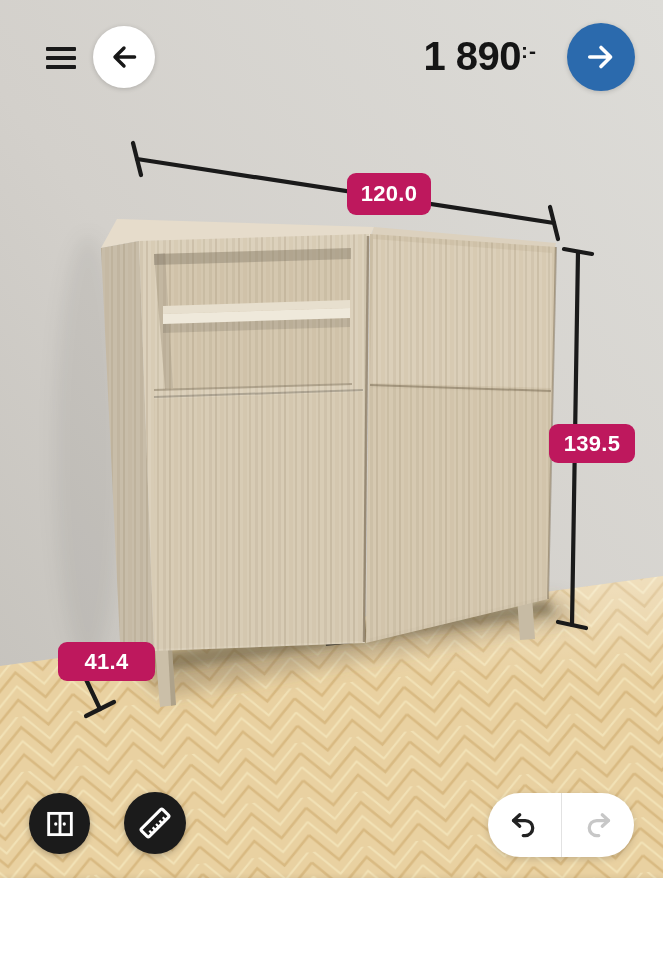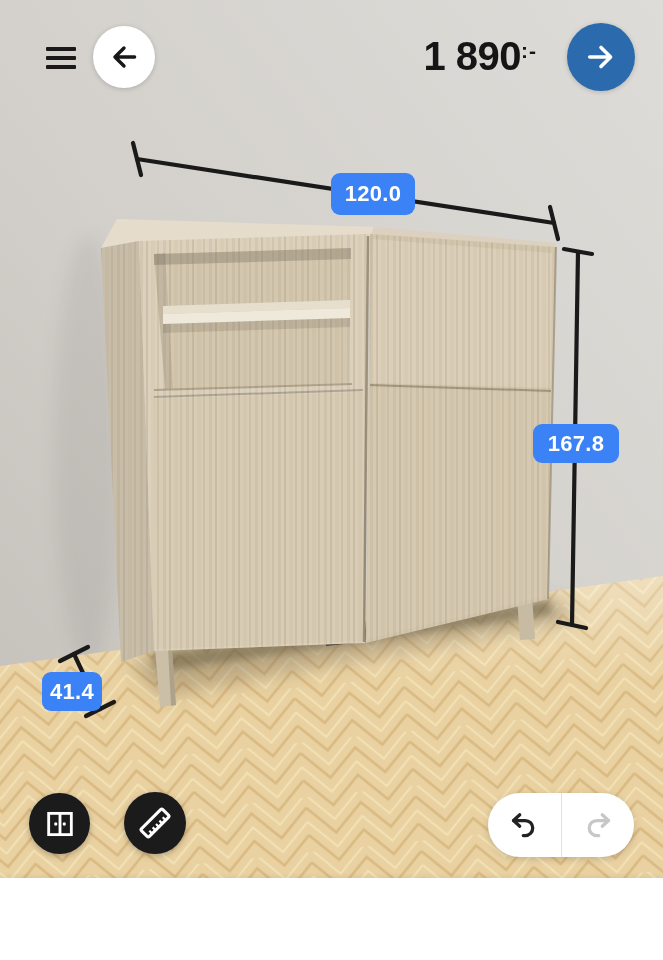"120.0" .dim-label { background: #3b82f6 -> #be185d; margin-left: none -> 16px }
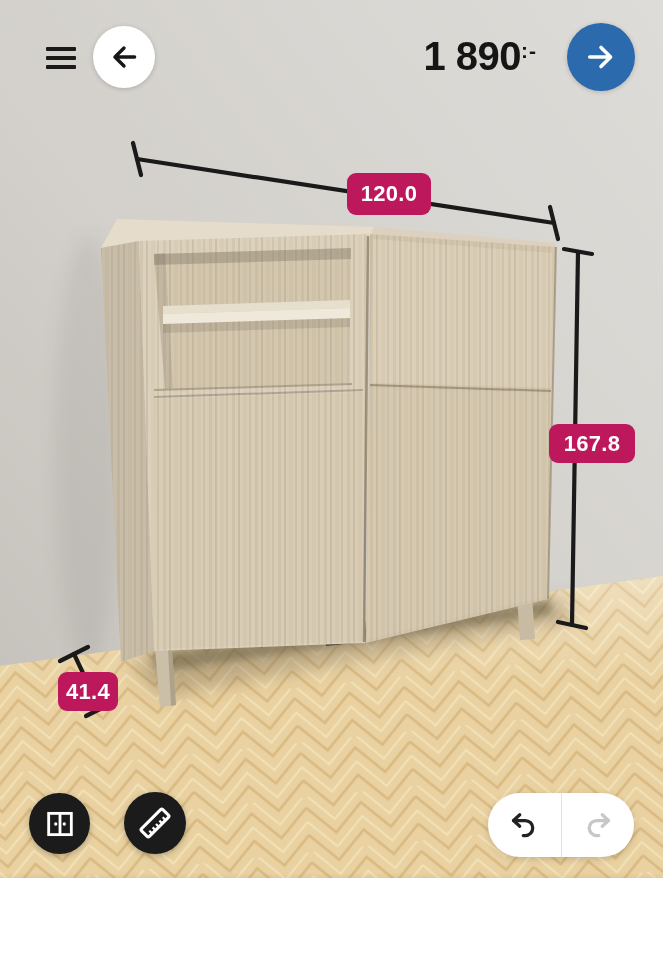"167.8" div.dim-label { text: 167.8 -> 139.5 }
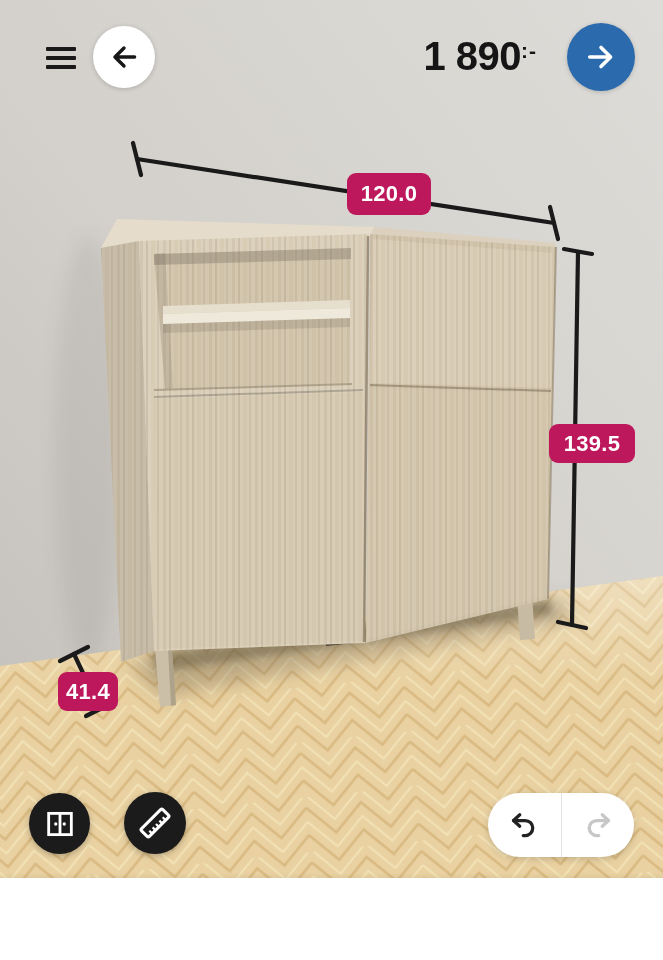"41.4" .dim-d { top: 672px -> 642px; width: 60px -> 97px }
